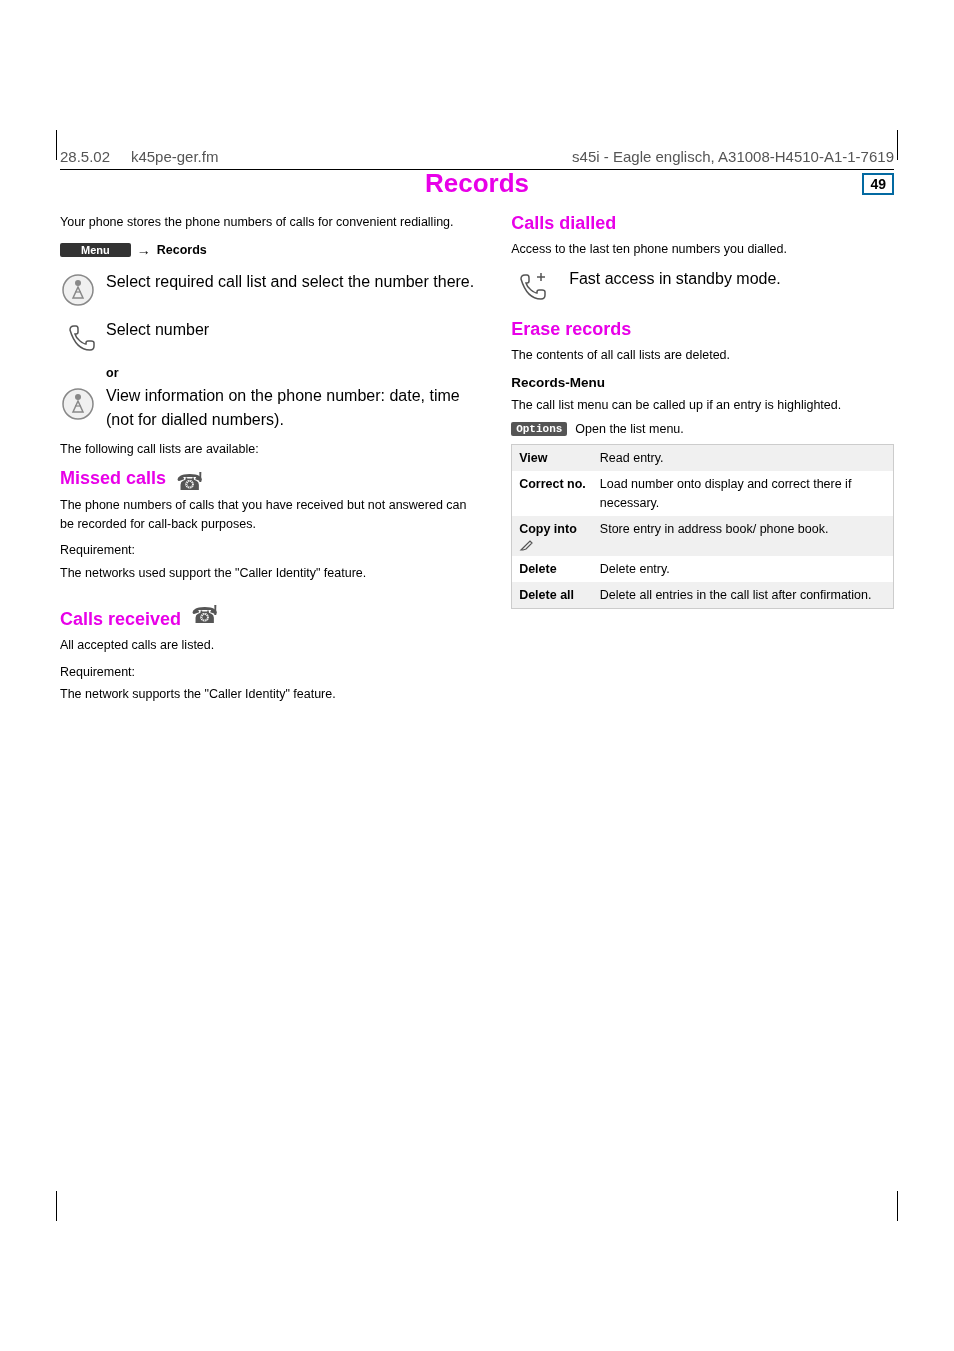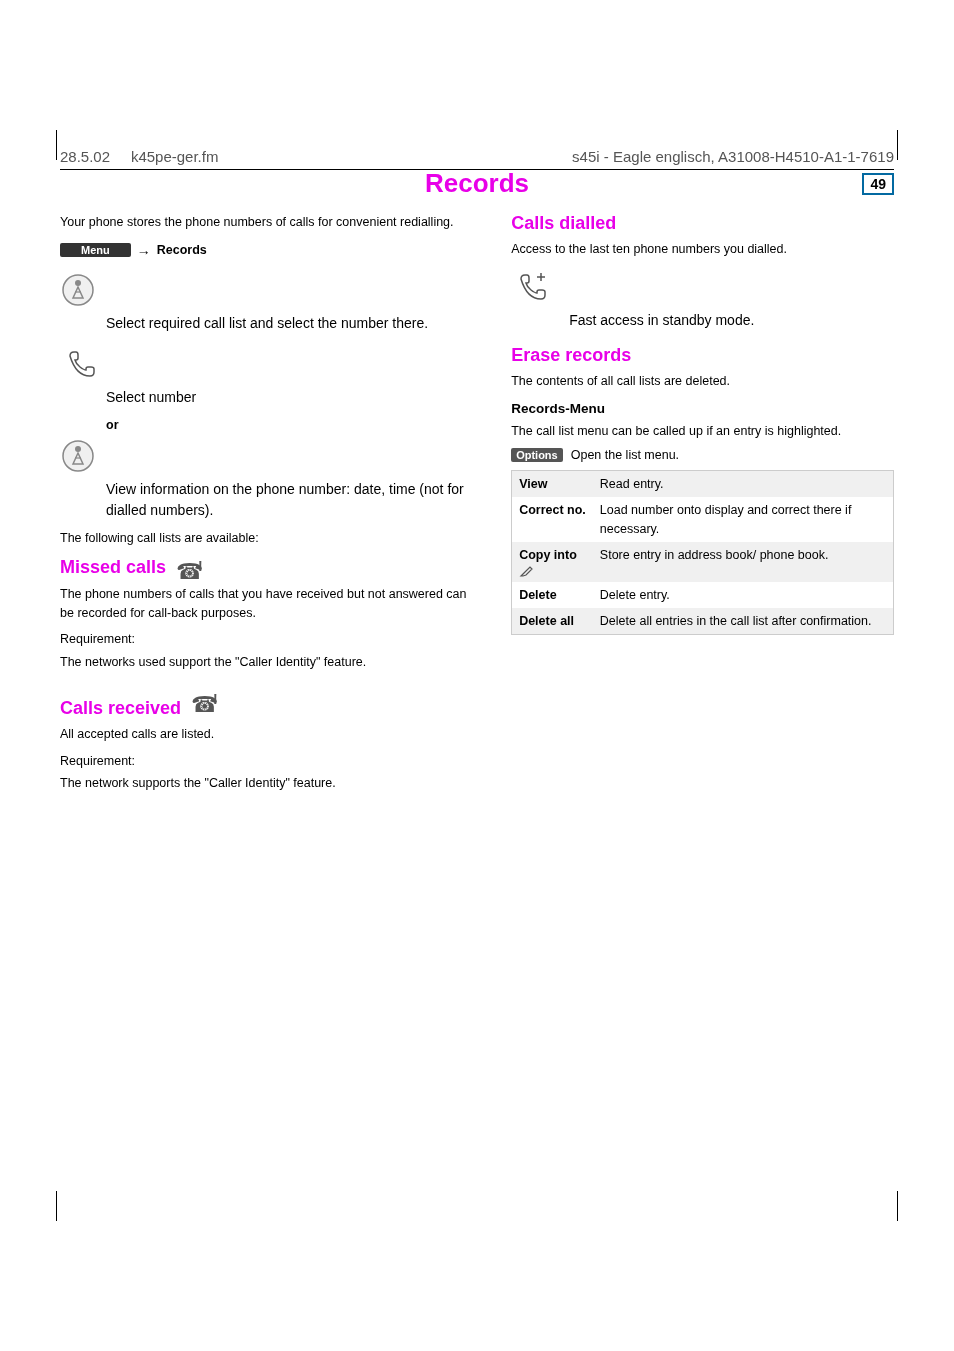"Select required call list and" .step-text { font-size: 14px -> 16px; margin-top: 43px -> none }
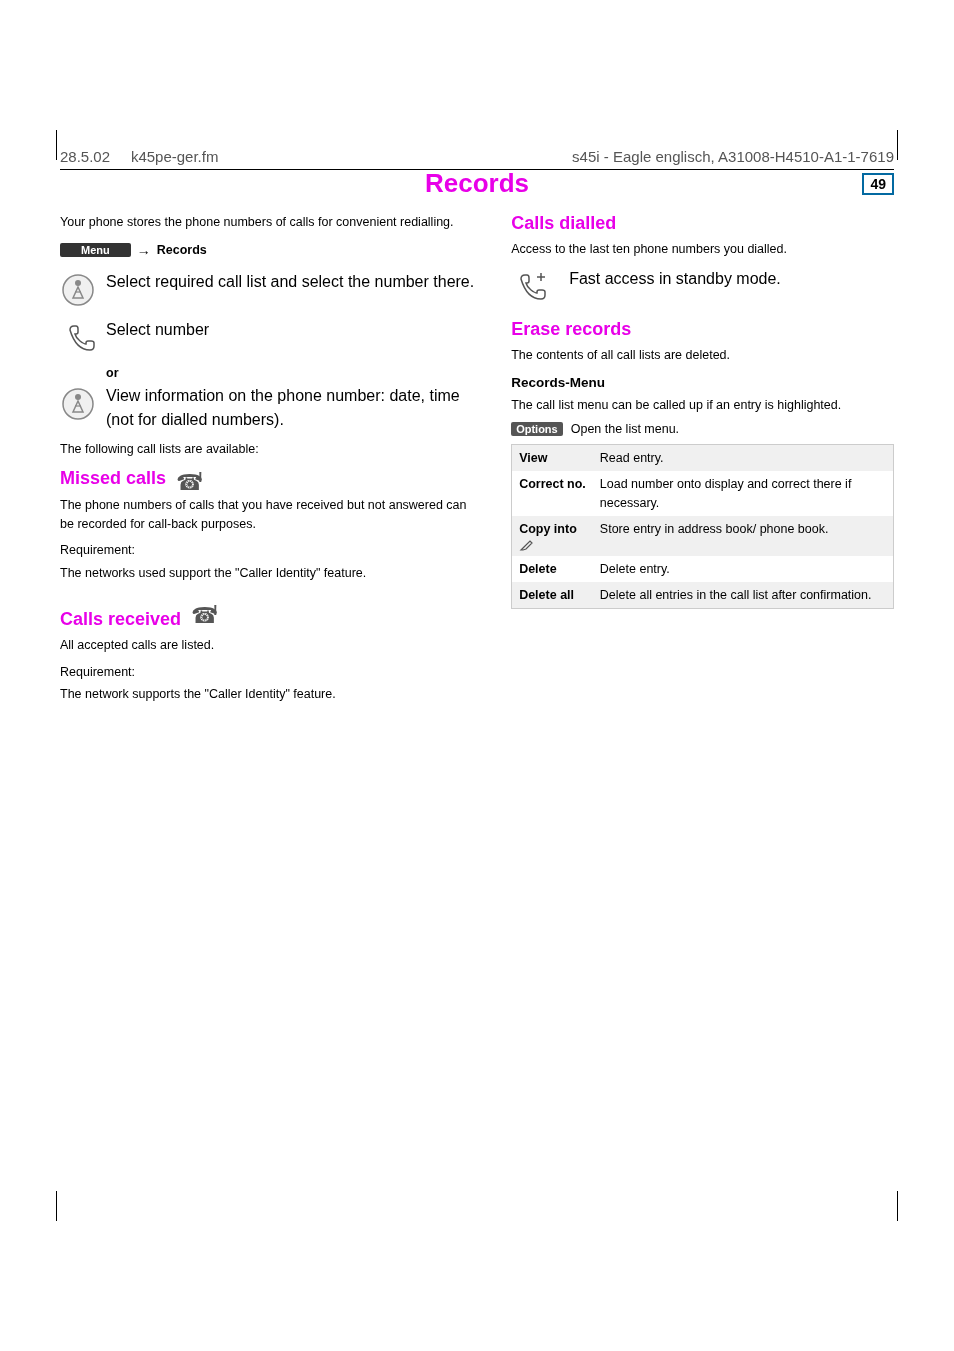"Options" .options-badge { font-family: none -> Liberation Mono, monospace }
